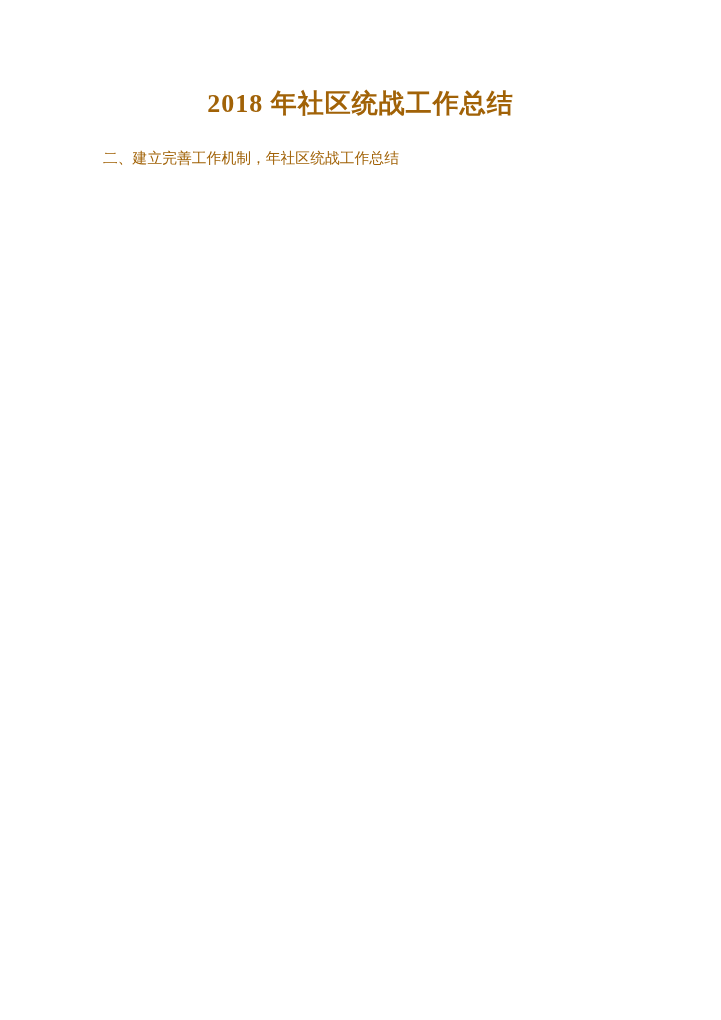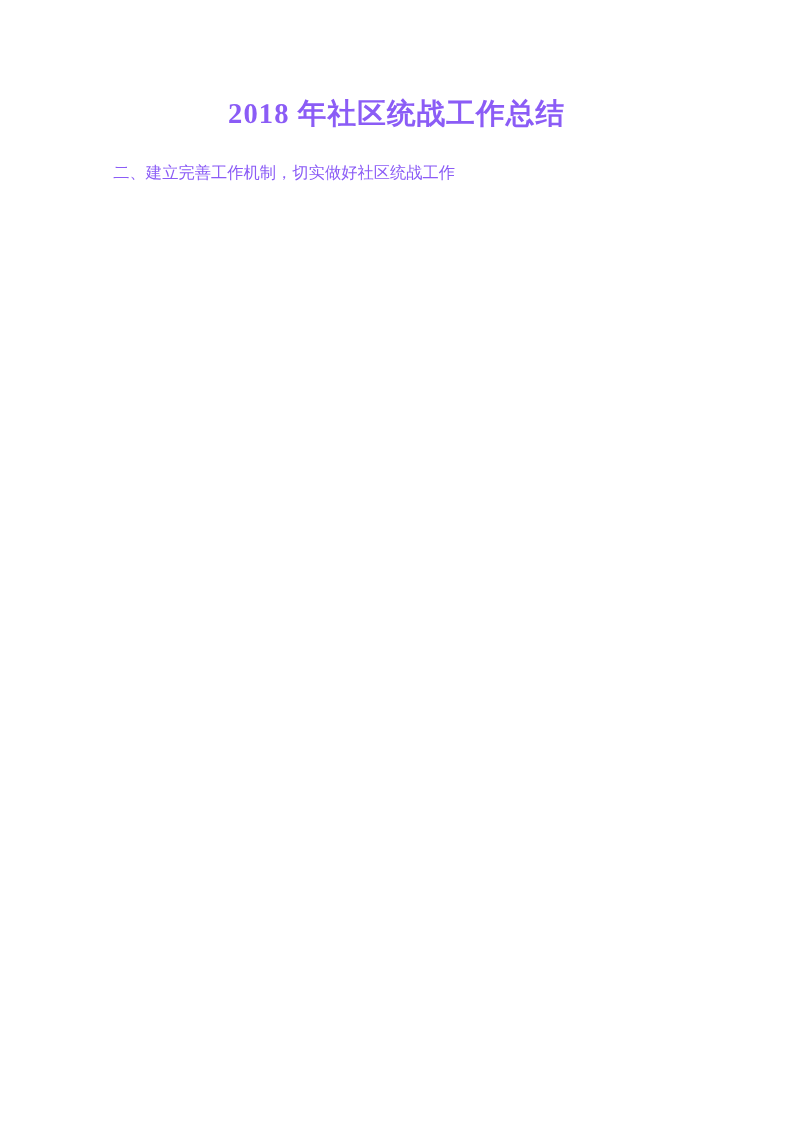"2018 年社区统战工作总结" .page { color: #8b5cf6 -> #a16207 }
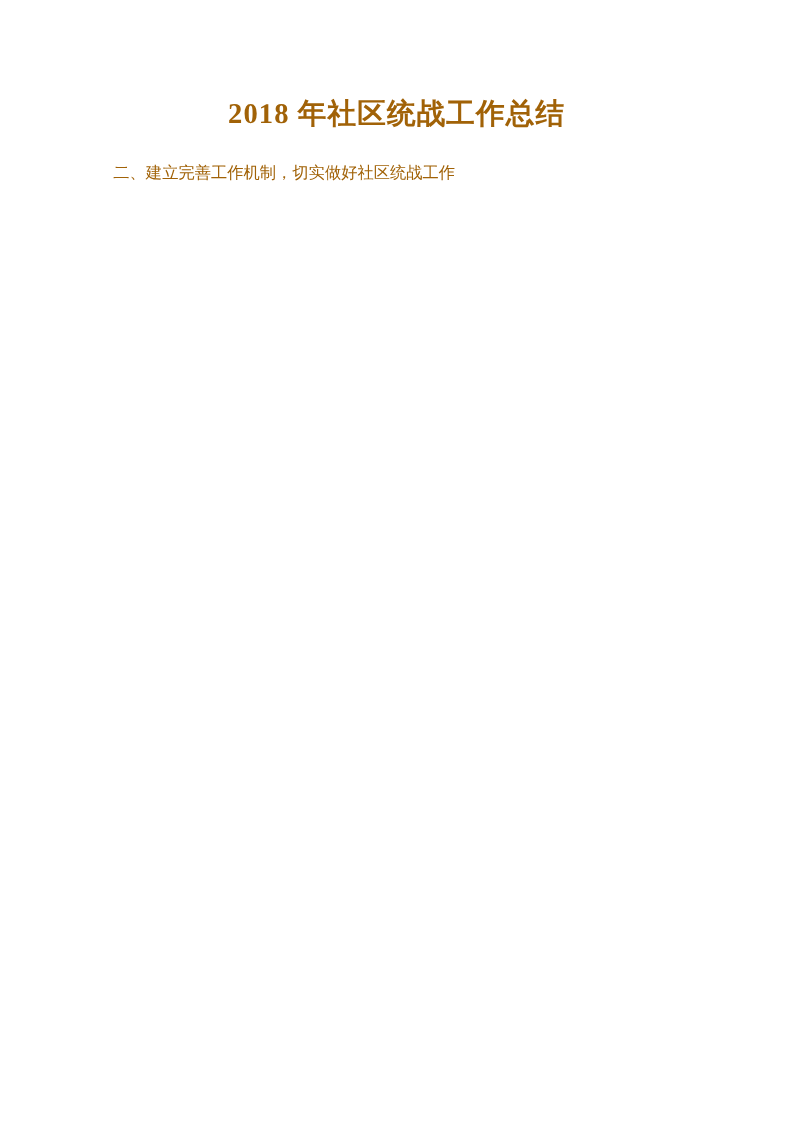"二、建立完善工作机制，切实做好社区统战工作" p.para { text: 切实做好社区统战工作 -> 年社区统战工作总结 }
